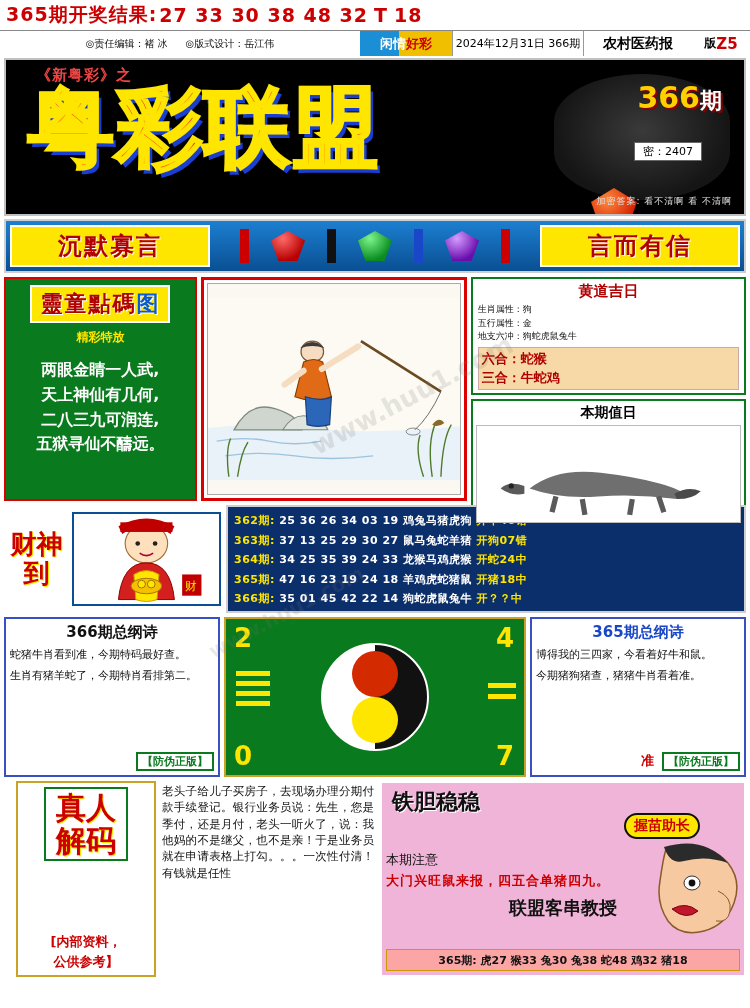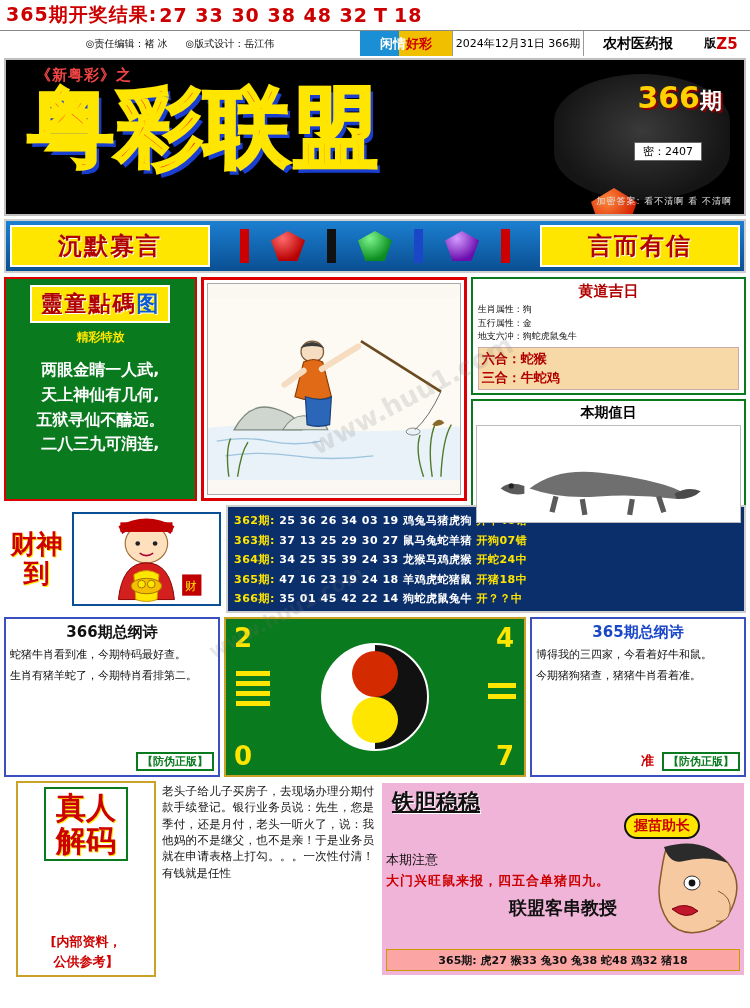"五狱寻仙不醻远。" div { order: before "二八三九可润连," -> after "二八三九可润连," }
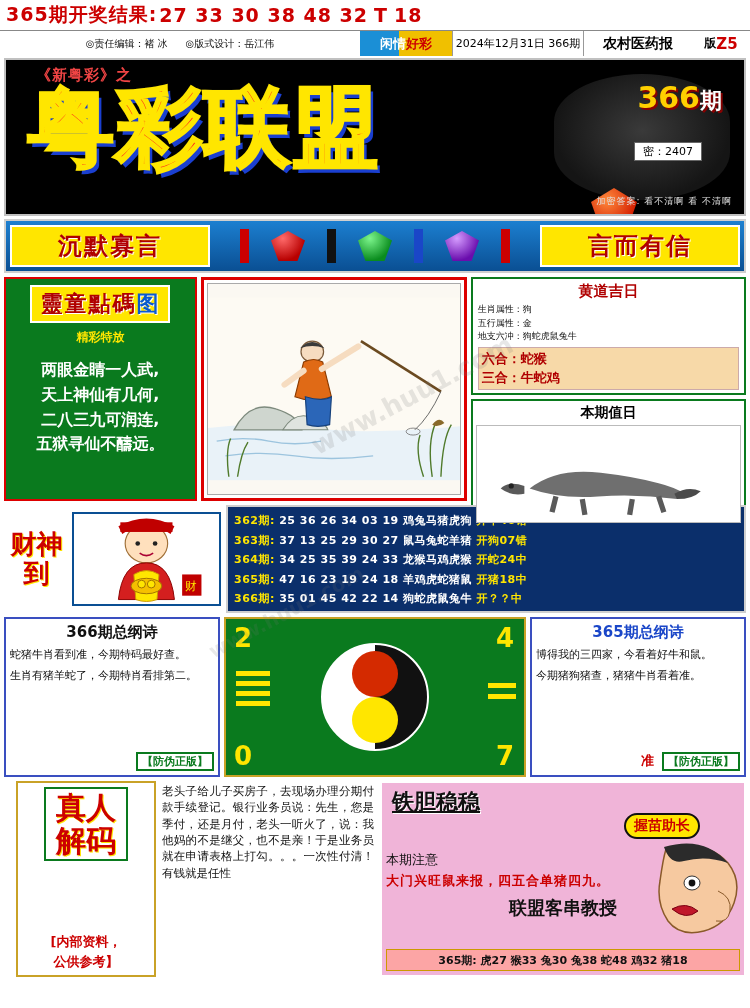"铁胆稳稳" .iron-title { text-decoration: underline -> none }
